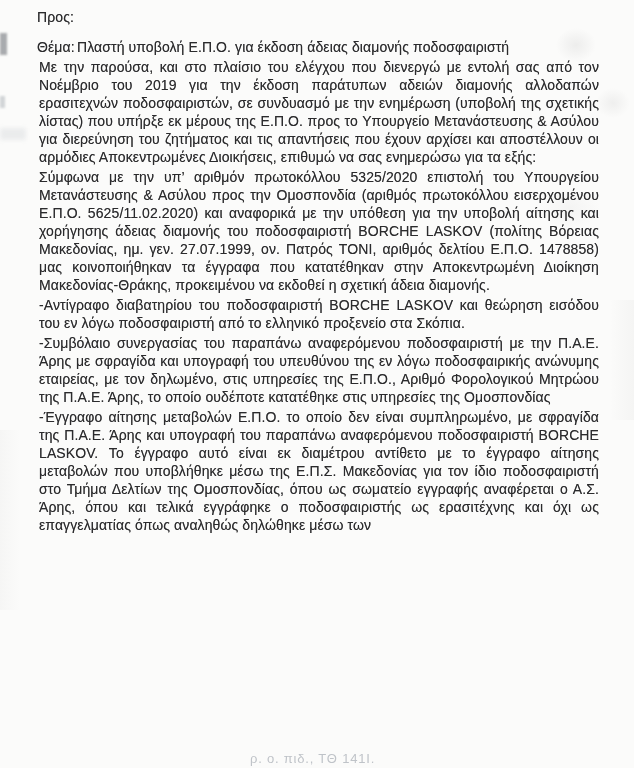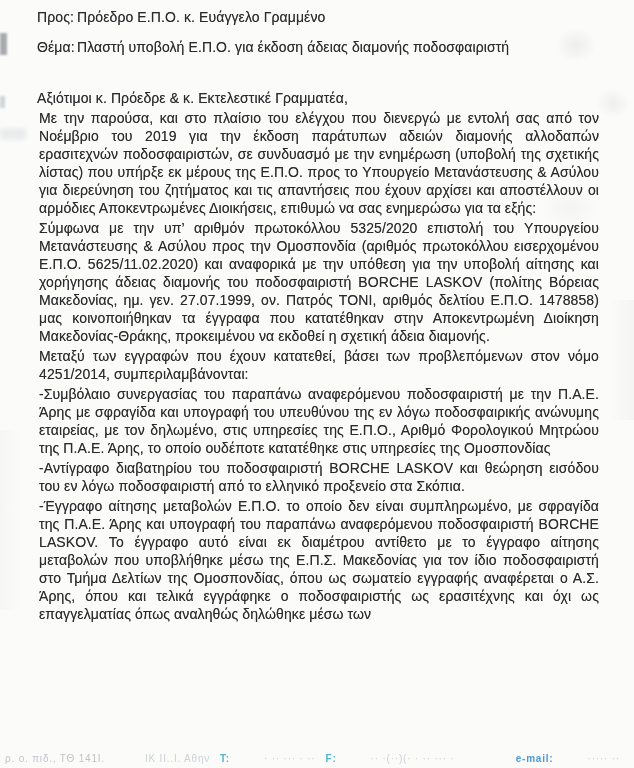"Πρόεδρο Ε.Π.Ο. κ. Ευάγγελο Γραμμένο" span { html: <span>Πρόεδρο Ε.Π.Ο. κ. Ευάγγελο Γραμμένο</span> -> none }
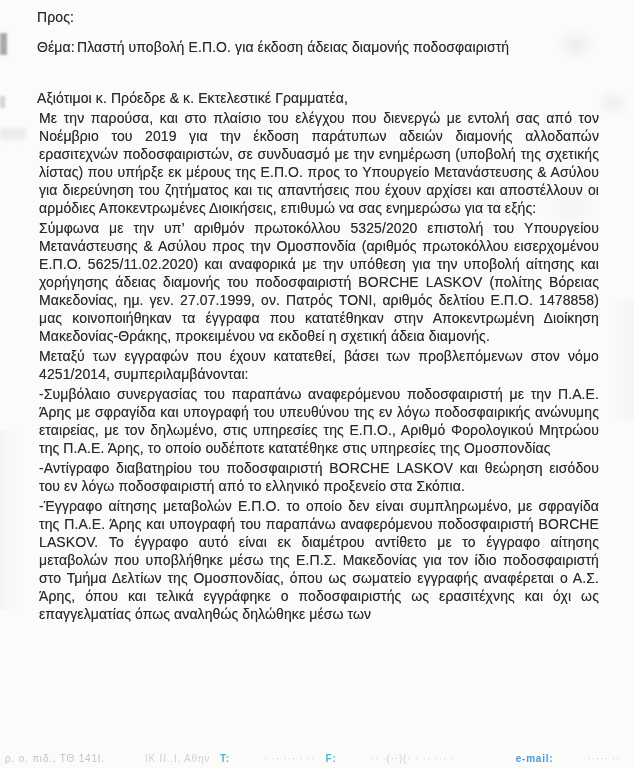"Αξιότιμοι κ. Πρόεδρε & κ." div.salutation { html: <div>Αξιότιμοι κ. Πρόεδρε &amp; κ. Εκτελεστικέ Γραμματέα,</div> -> none }
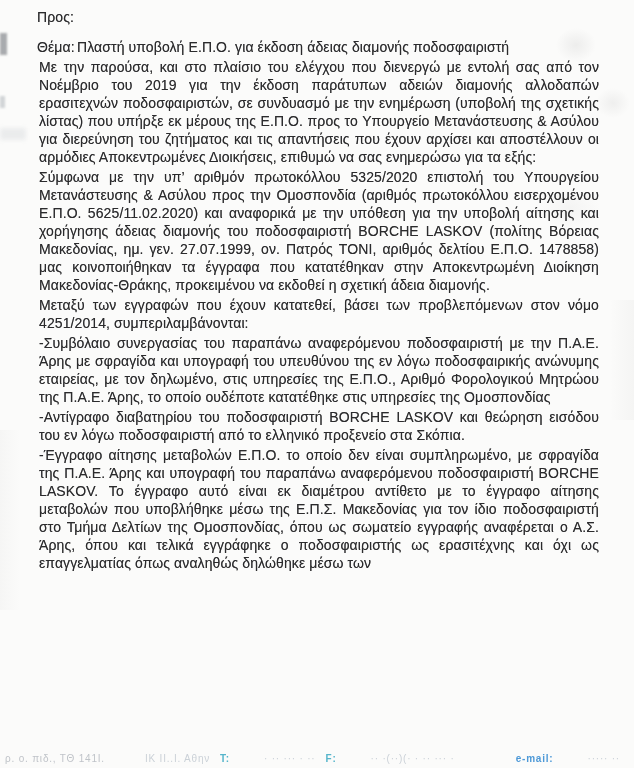"Μεταξύ των εγγραφών που έχουν" p.body-par { html: <p>Μεταξύ των εγγραφών που έχουν κατατεθεί, βάσει των προβλεπόμενων στον νόμο 4251/2014, συμπεριλαμβάνονται:</p> -> none }
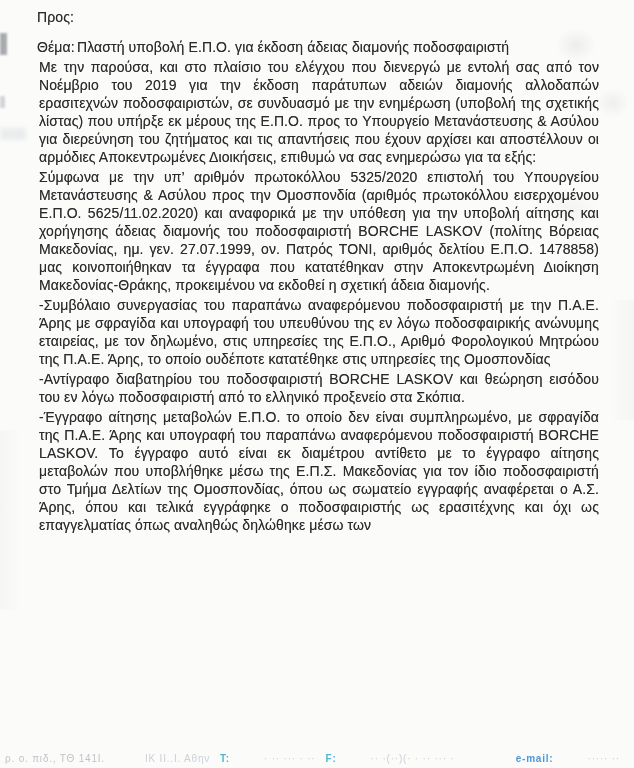"-Συμβόλαιο συνεργασίας του παραπάνω" p.body-par { order: before "-Αντίγραφο διαβατηρίου του ποδοσφαιριστή" -> after "-Αντίγραφο διαβατηρίου του ποδοσφαιριστή" }
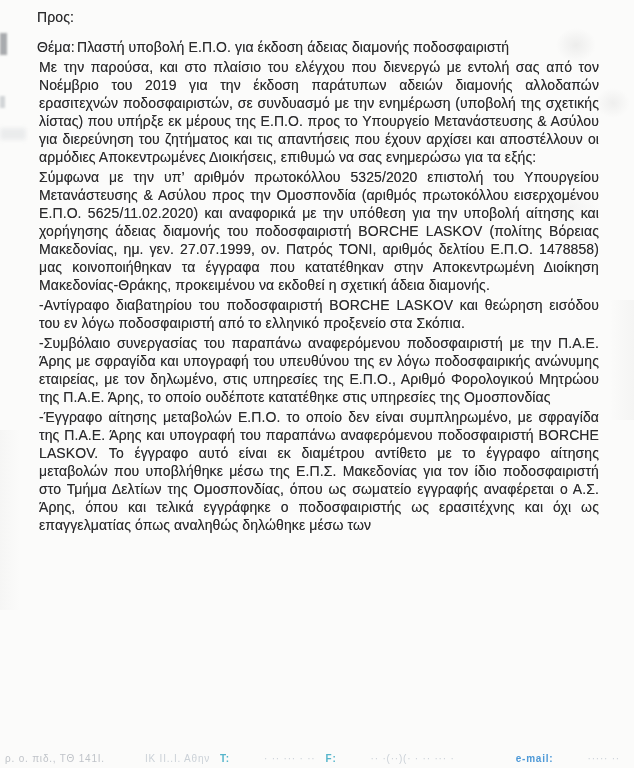"ρ. ο. πιδ., ΤΘ 141Ι." .footer { flex-direction: none -> column; font-size: 10px -> 13px }
